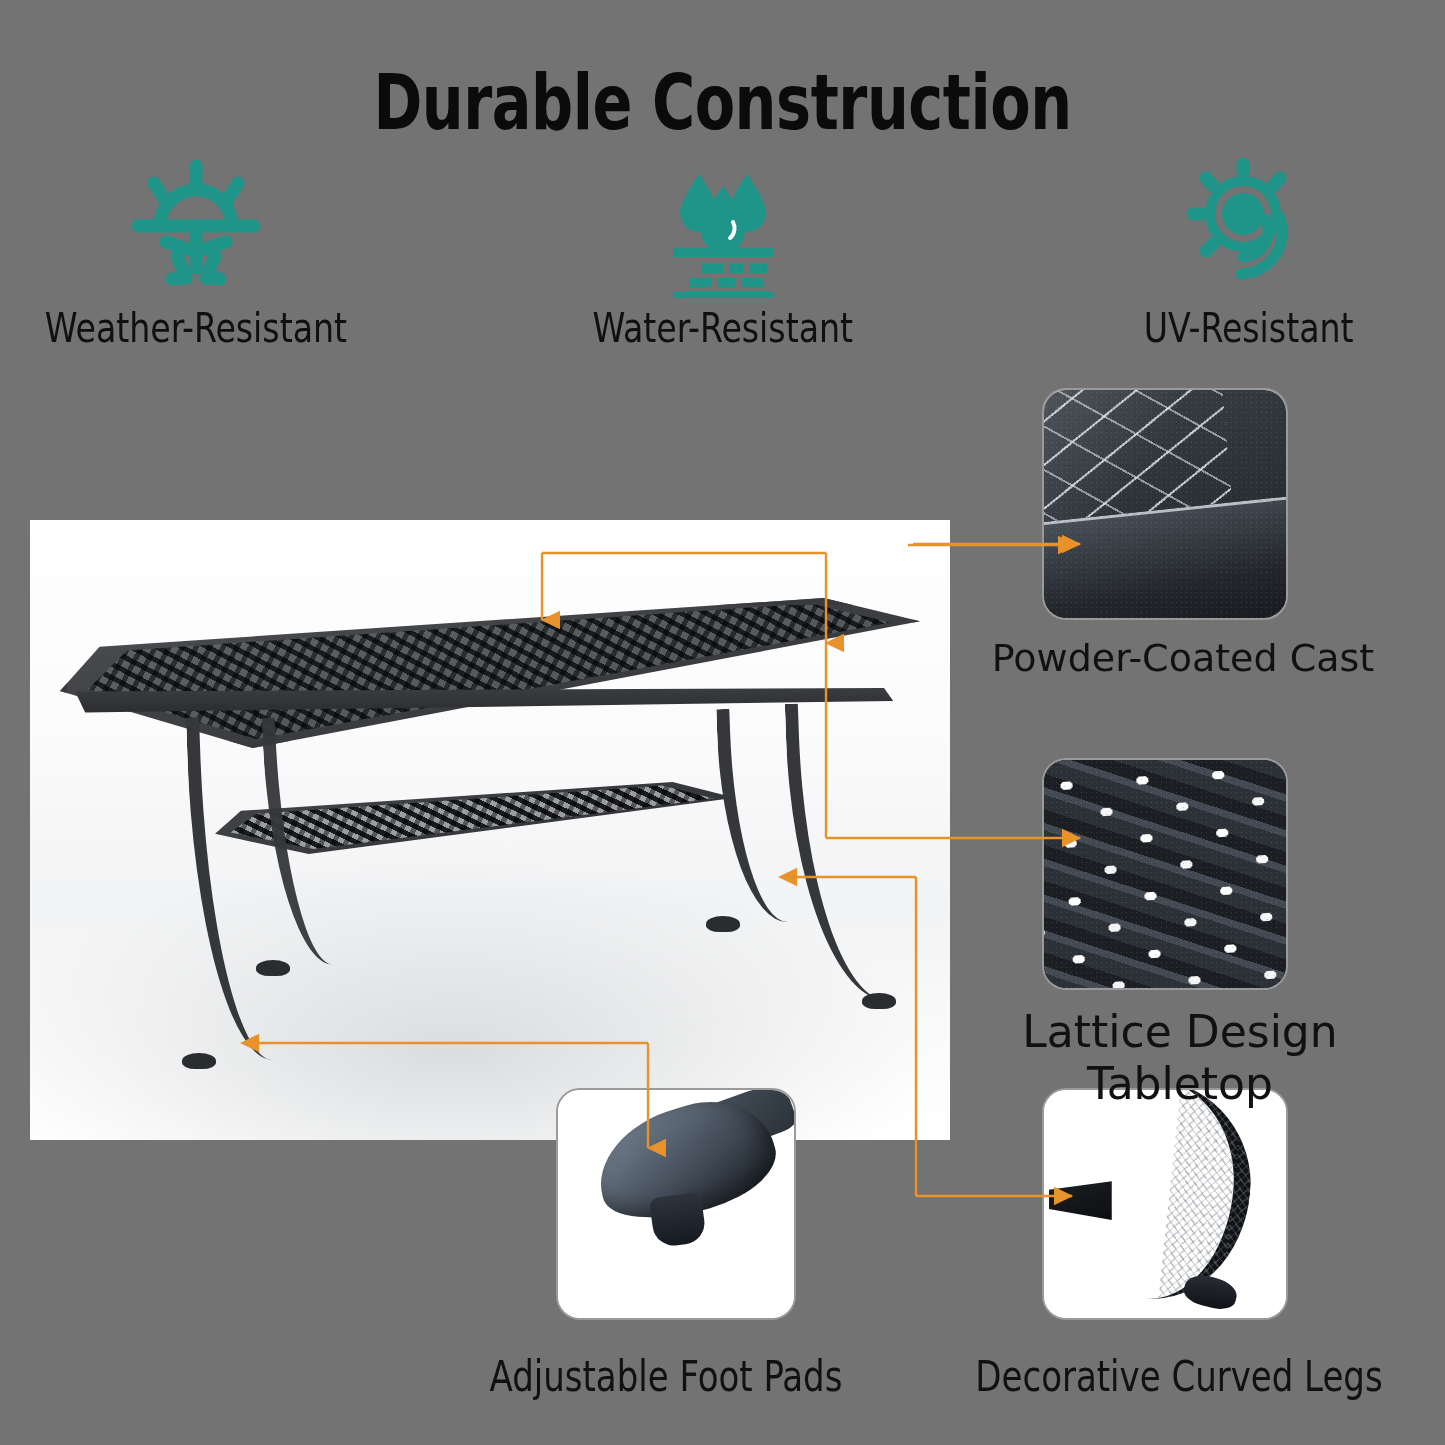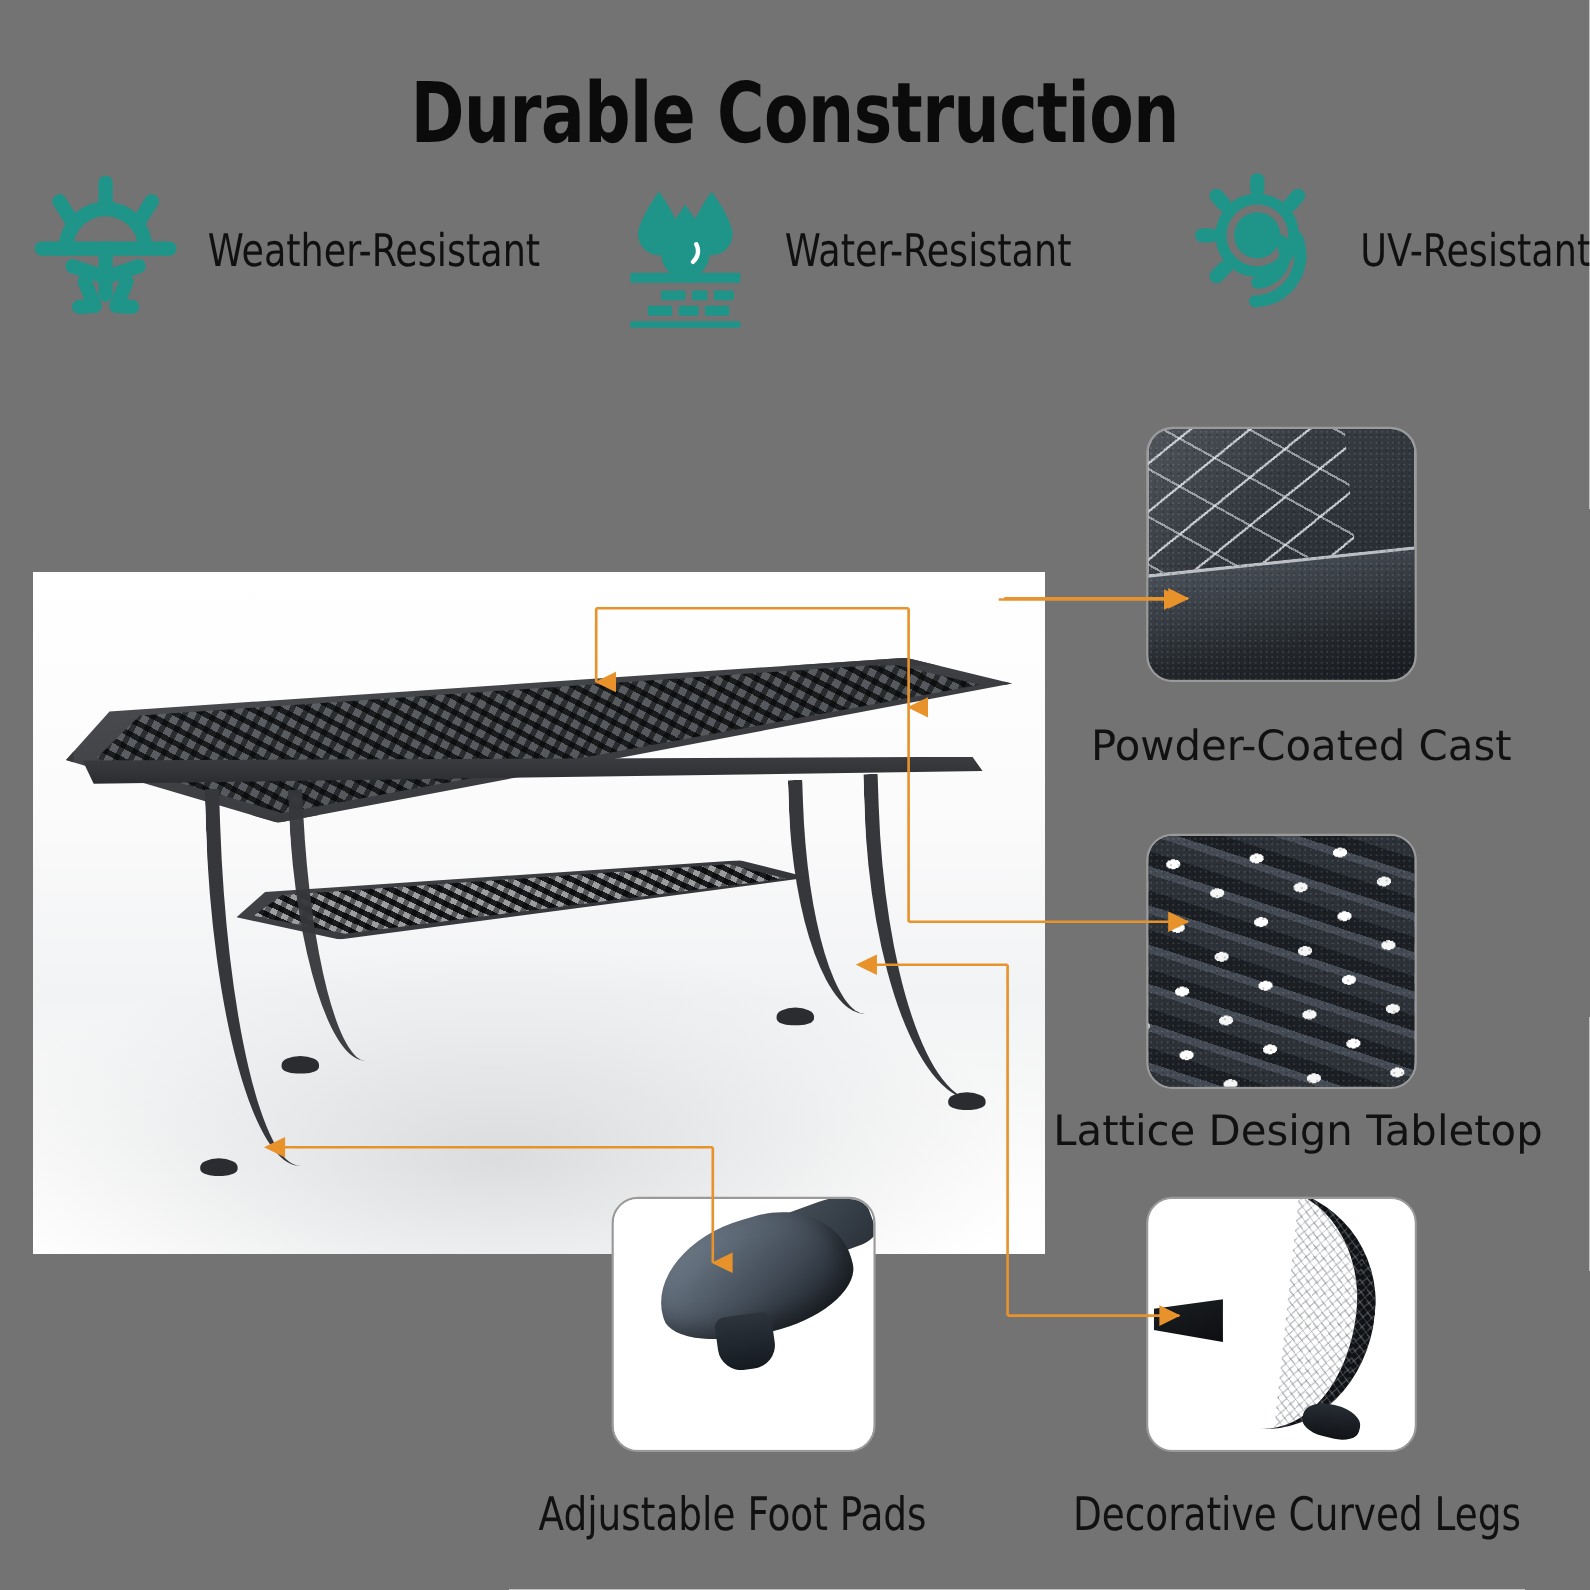"Weather-Resistant" .feature { flex-direction: row -> column }
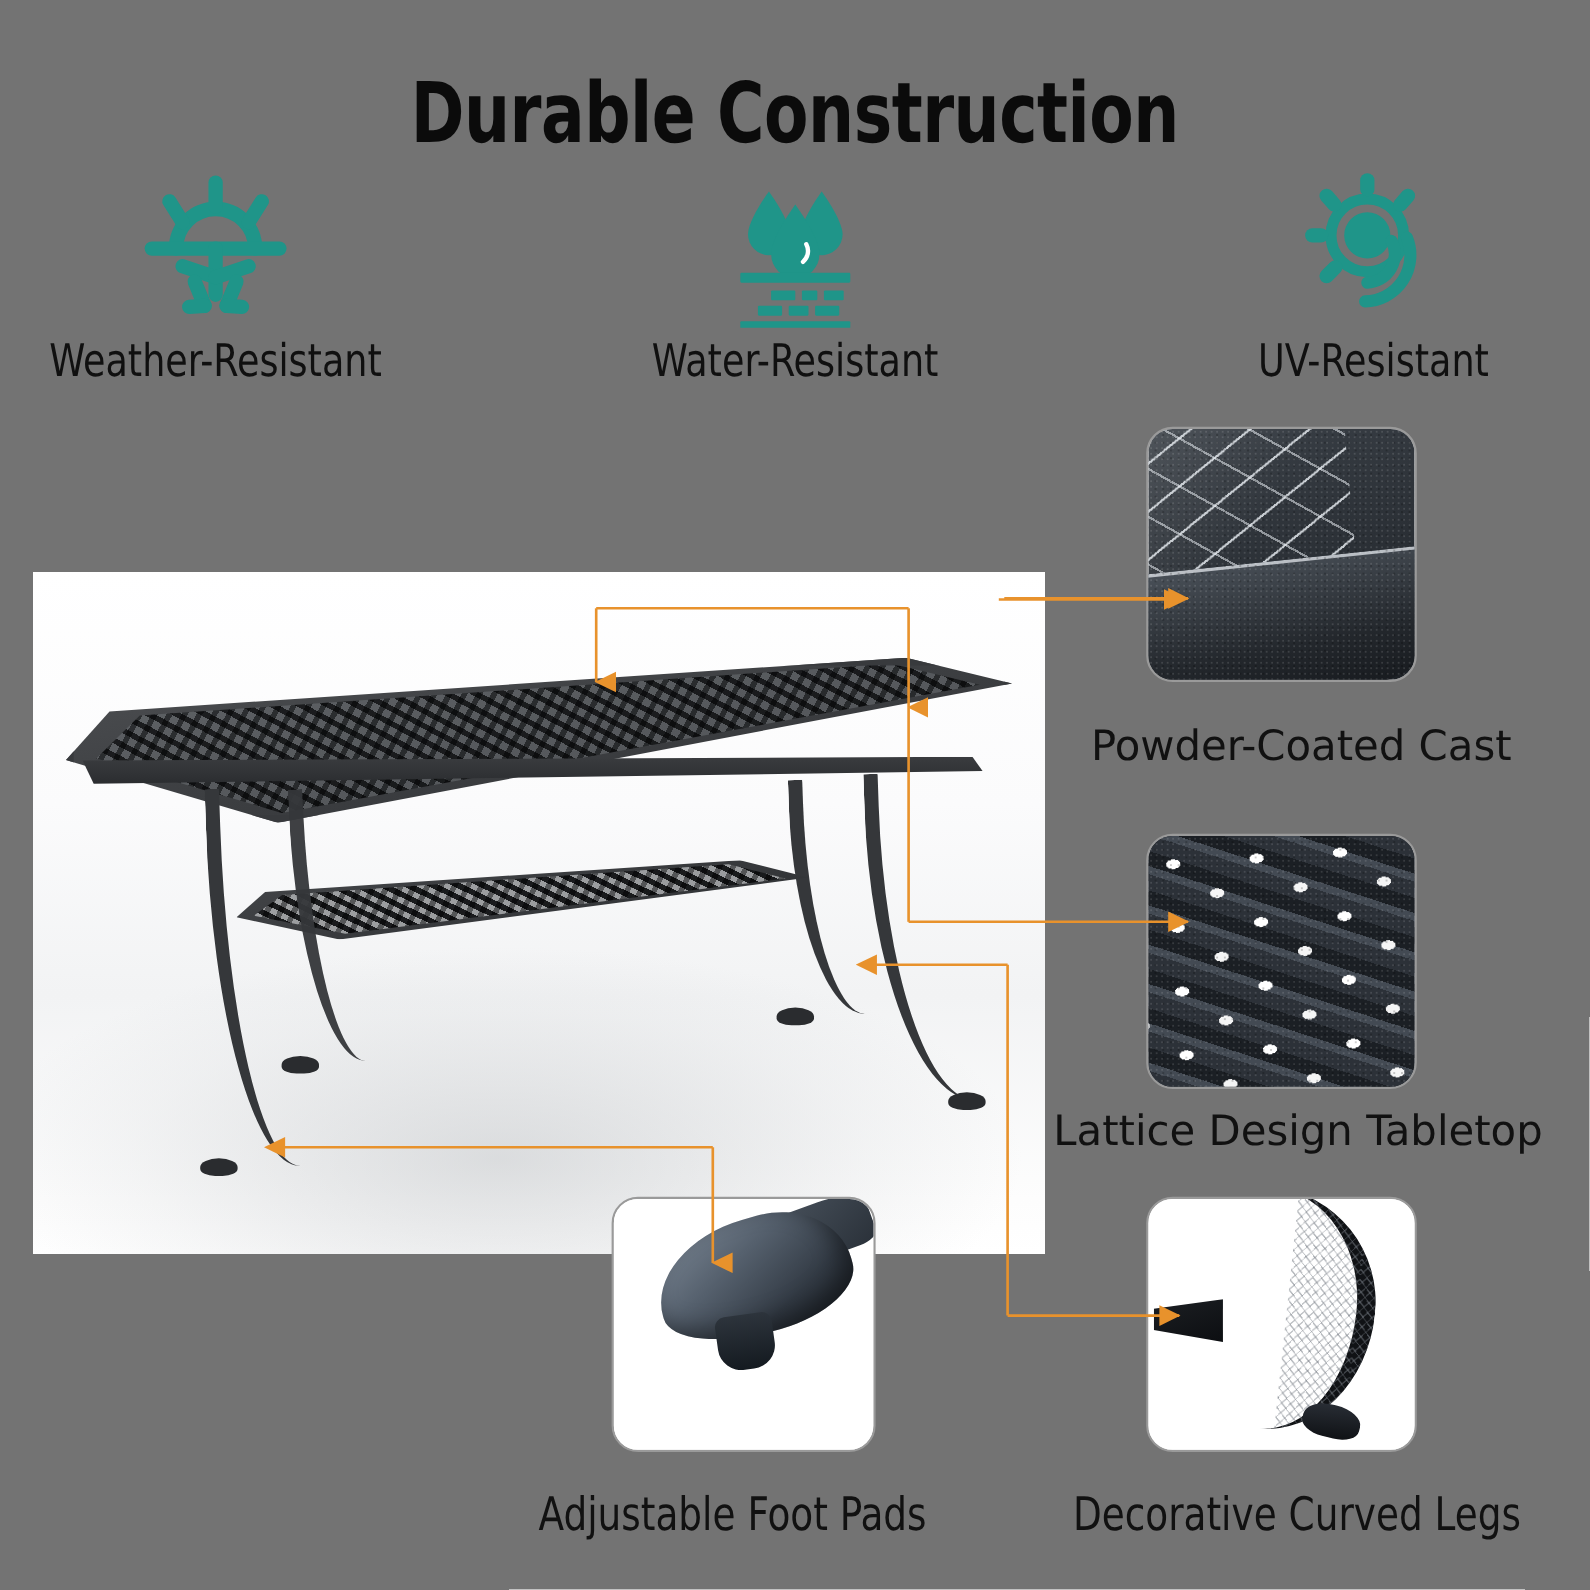"Powder-Coated Cast" #label-frame { top: 656px -> 636px }
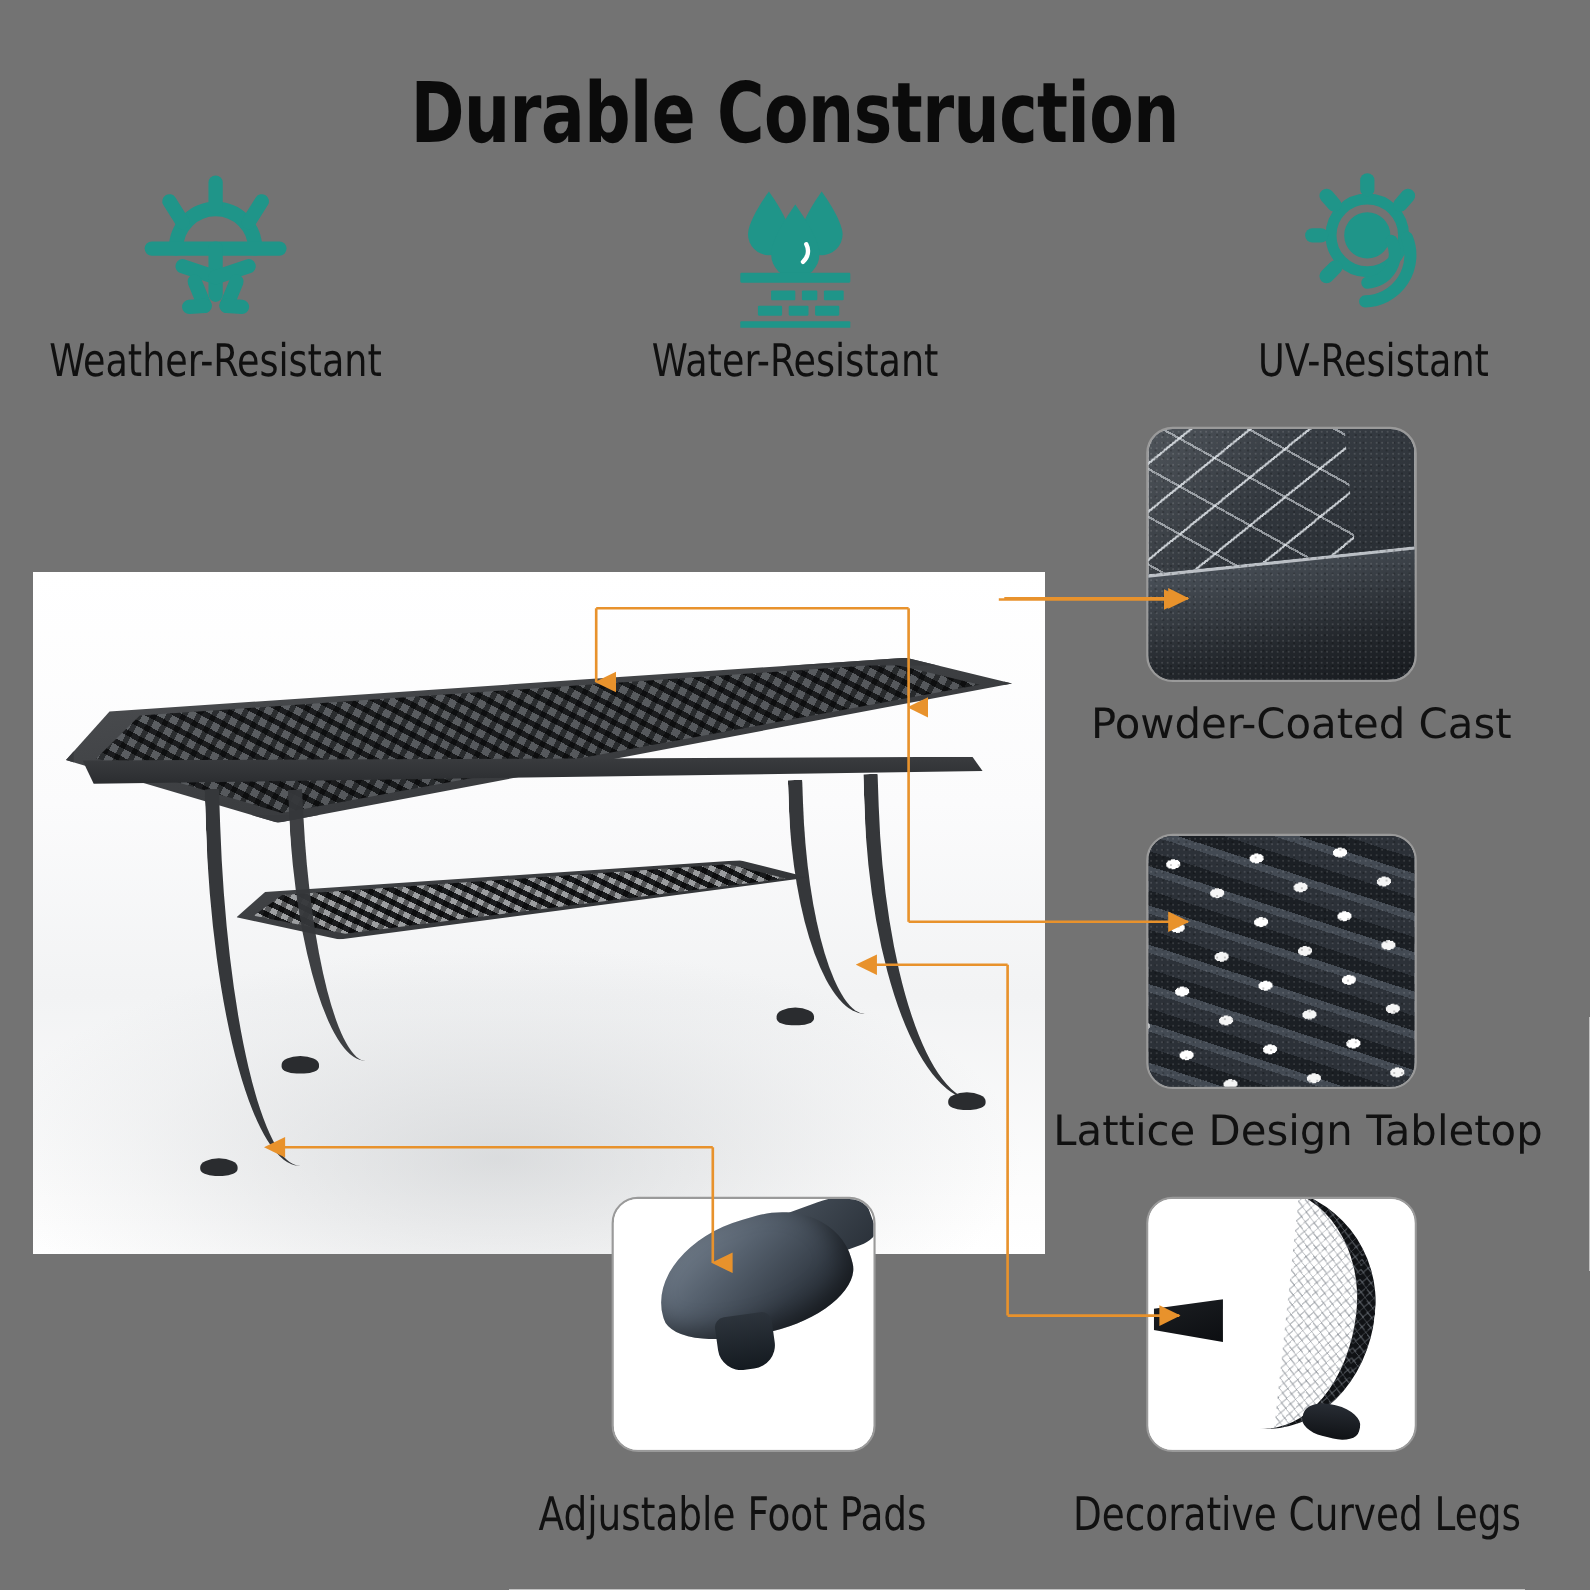"Lattice Design Tabletop" #label-lattice { font-size: 38px -> 44px }
